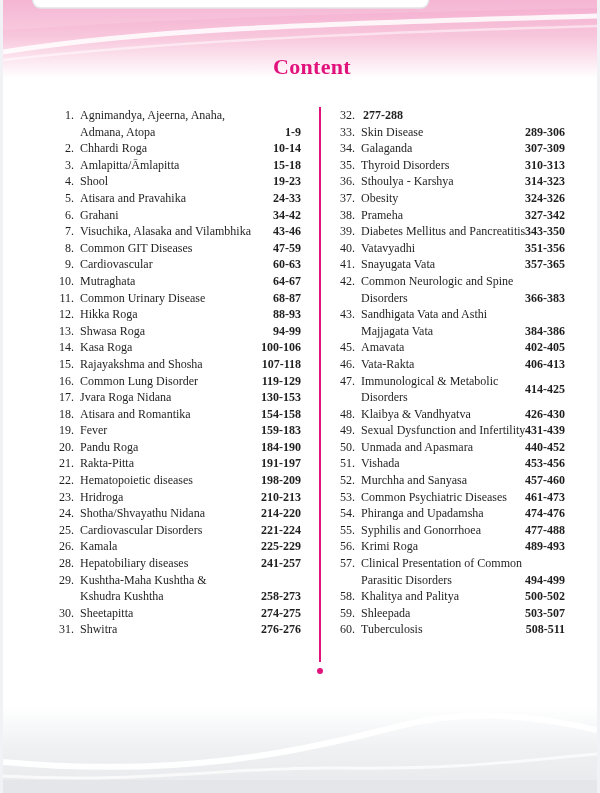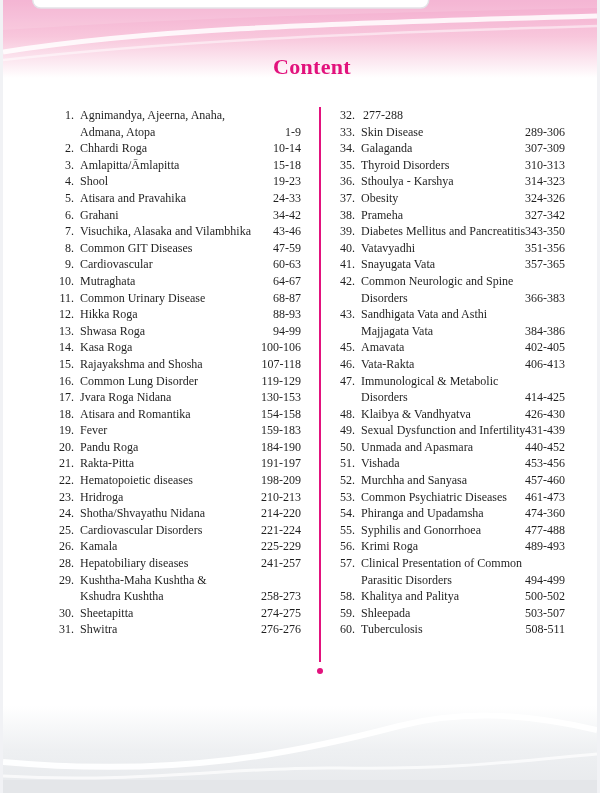"277-288" .entry .pages { font-weight: none -> bold }
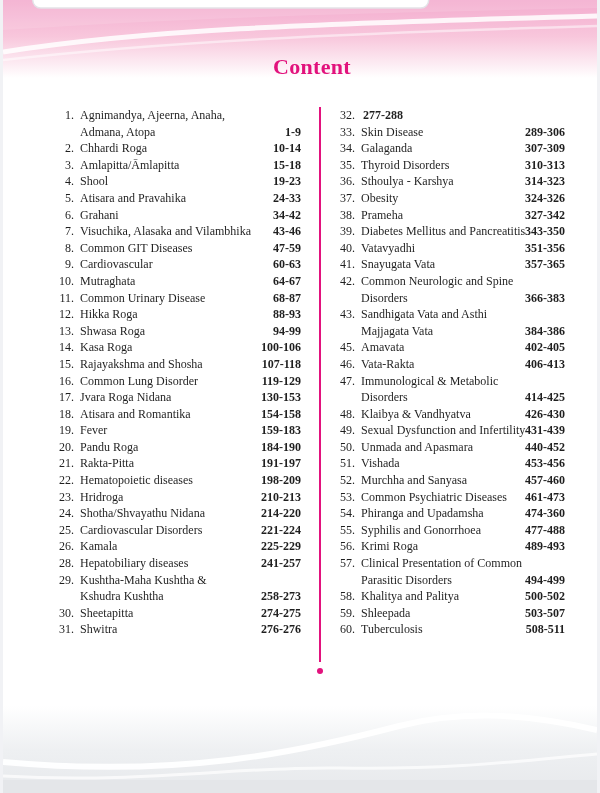"47." .entry.pages-top { align-items: flex-end -> center }
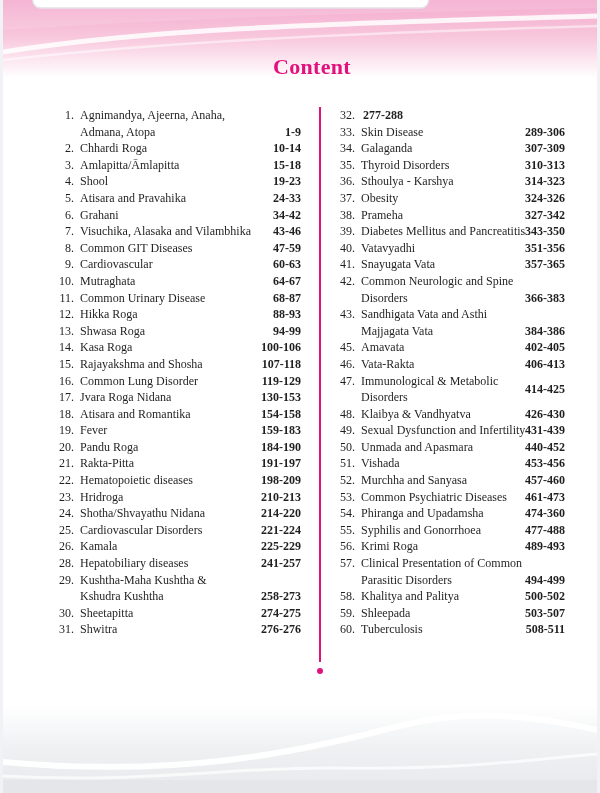"474-360" span.pages { text: 474-360 -> 474-476 }
